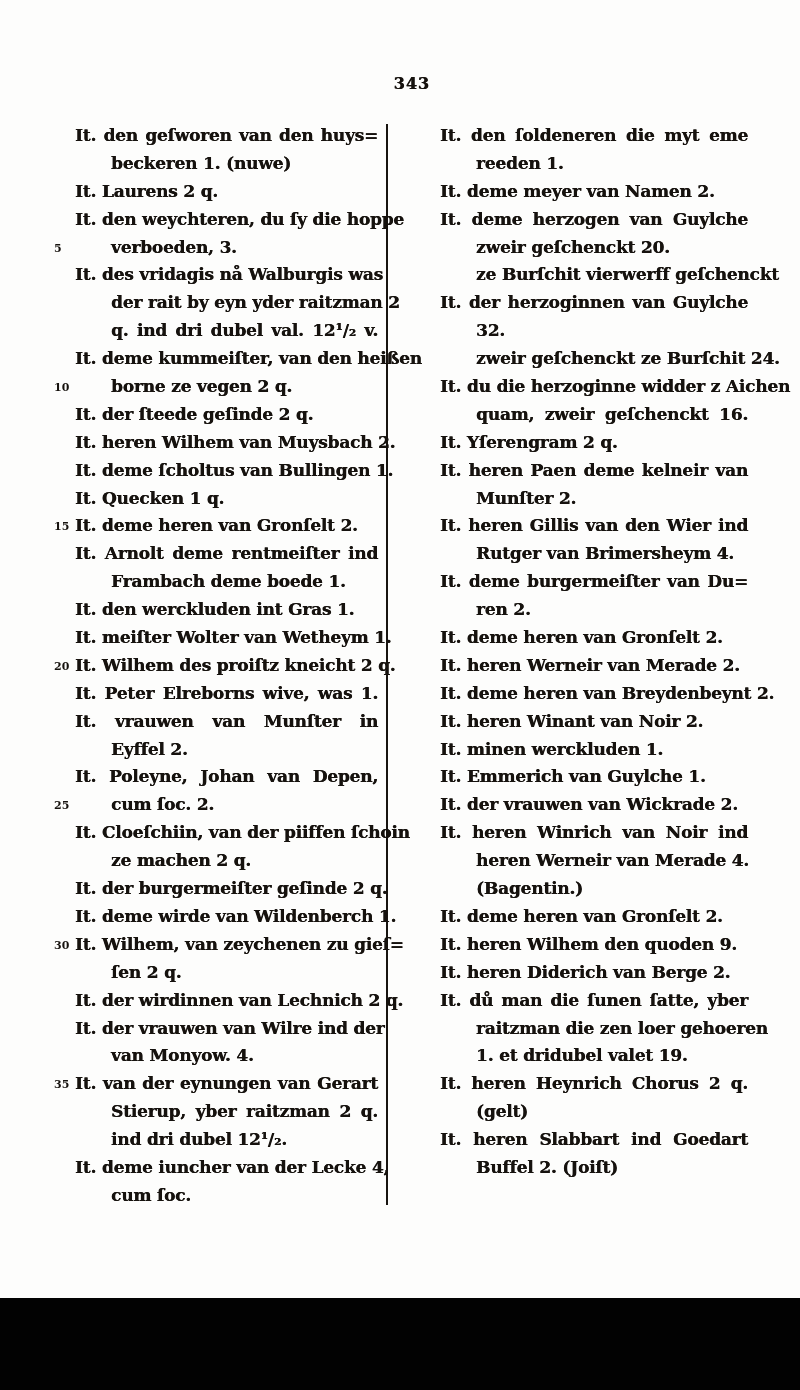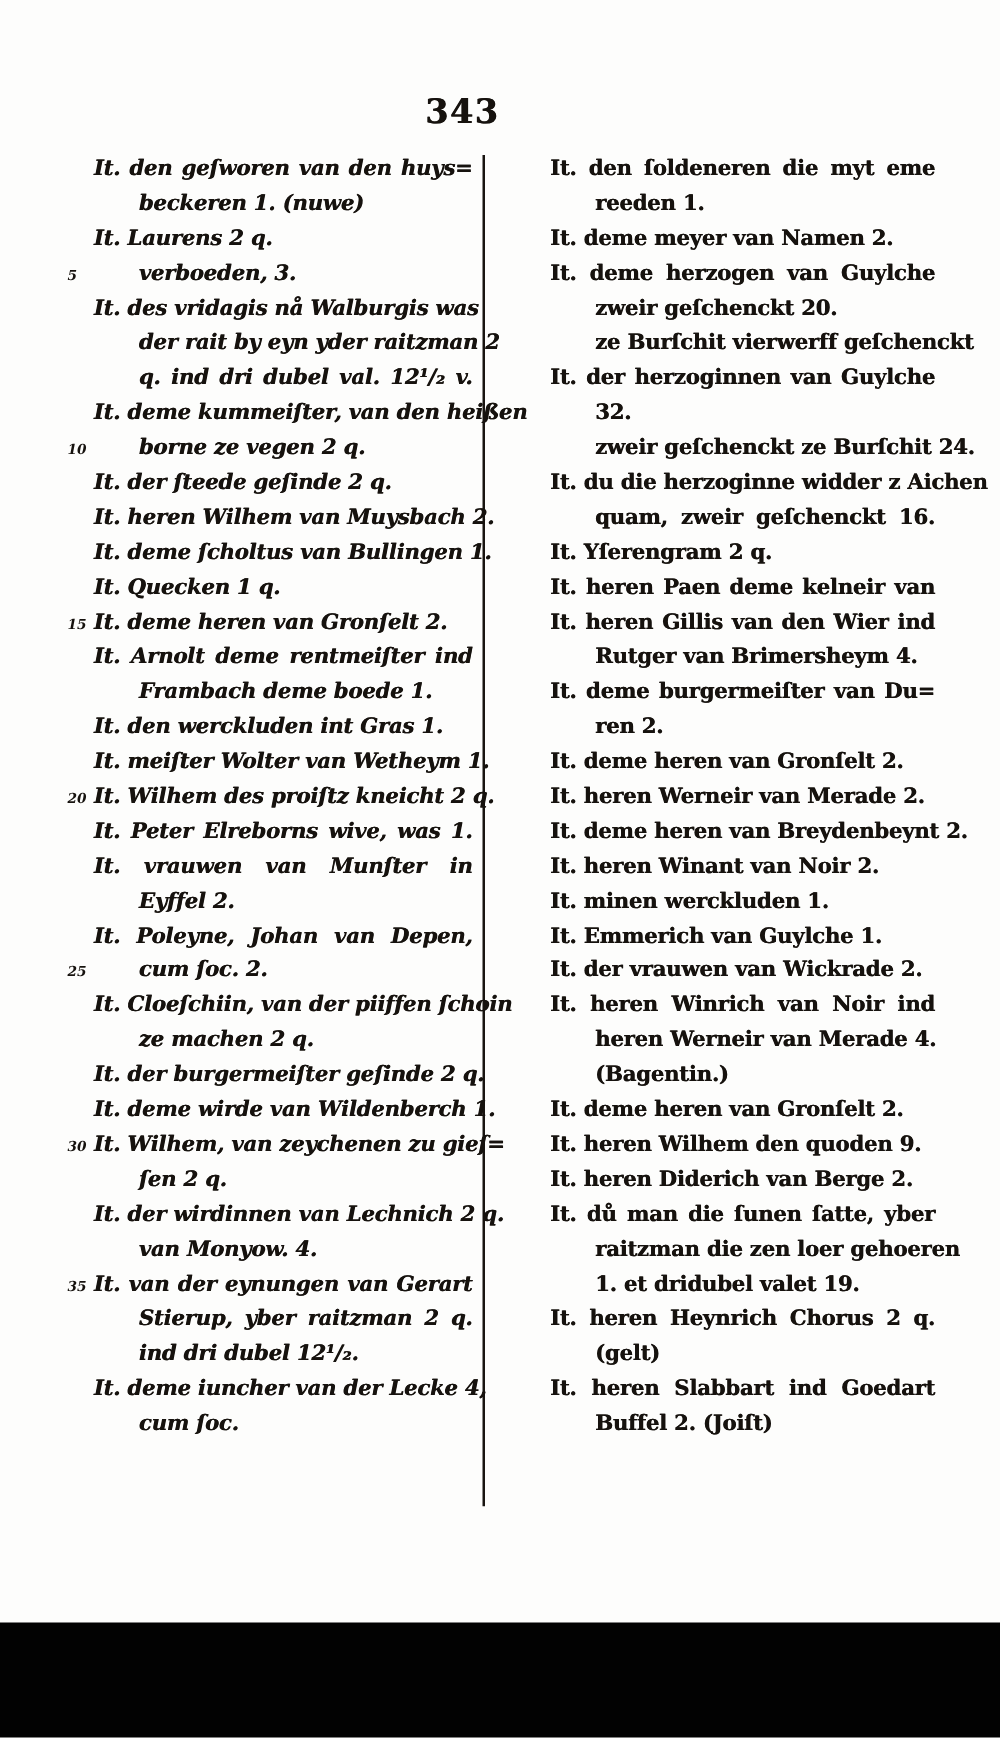"343" .page-number { font-size: 27px -> 16px; text-align: left -> right }
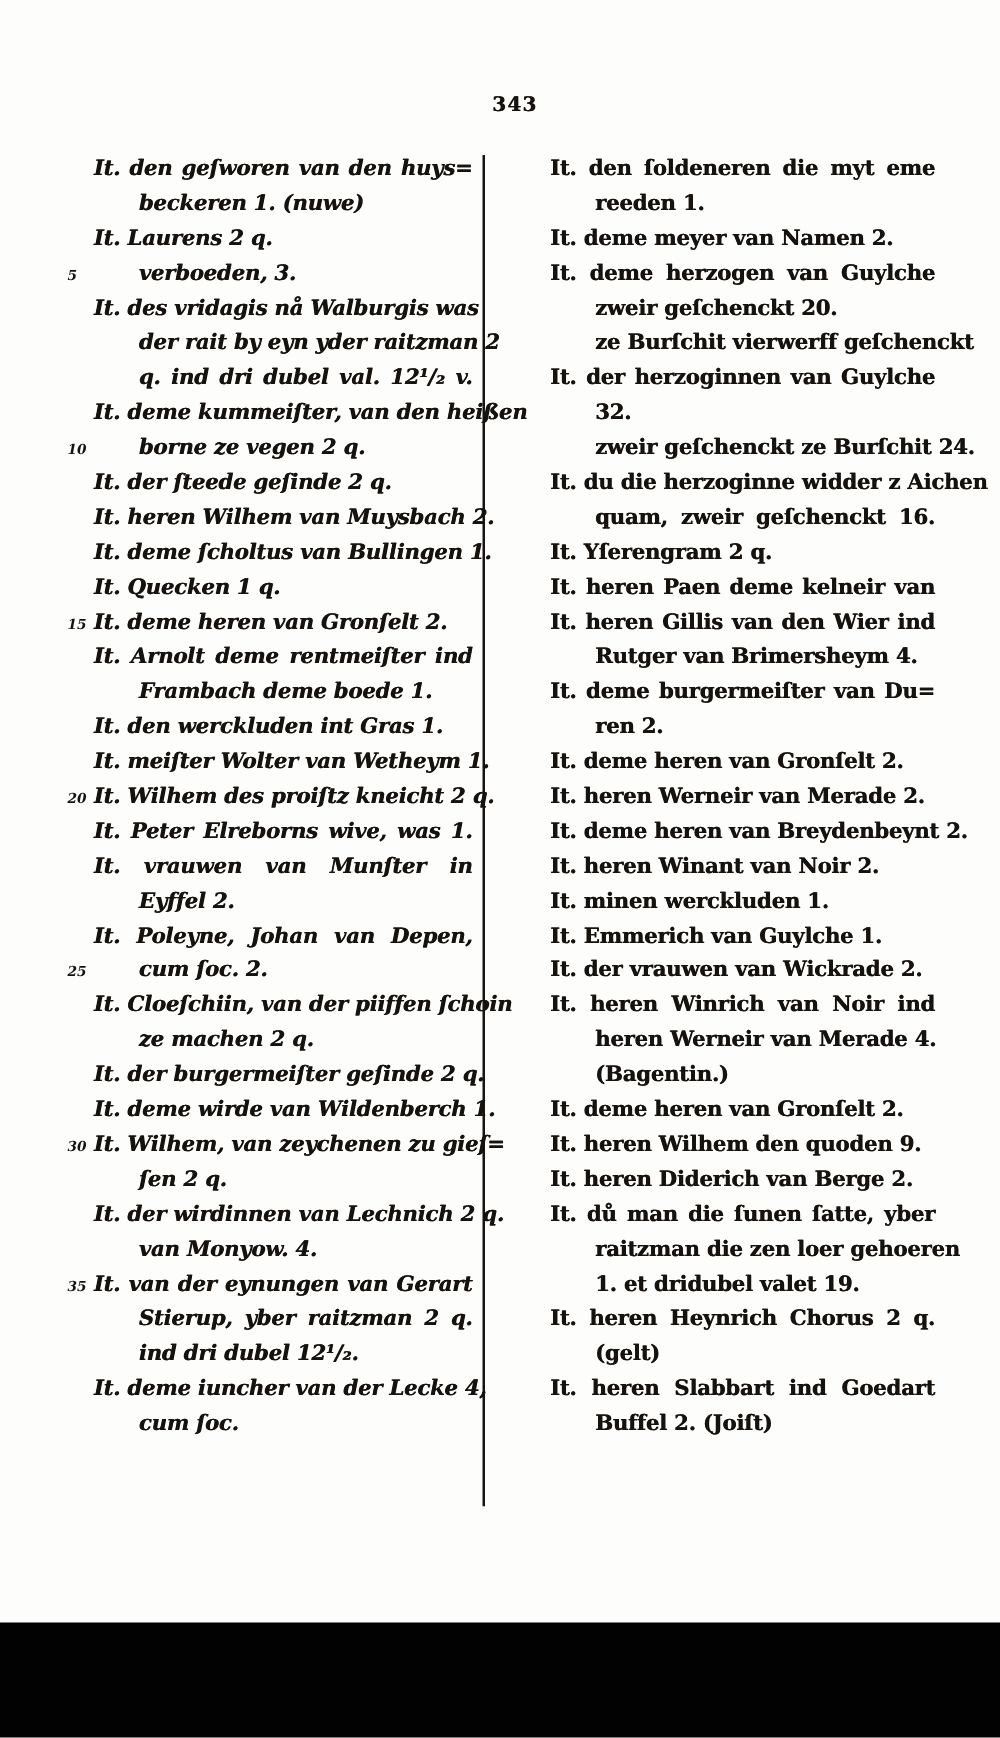"It. den geſworen van den" .col-left { font-style: italic -> none }
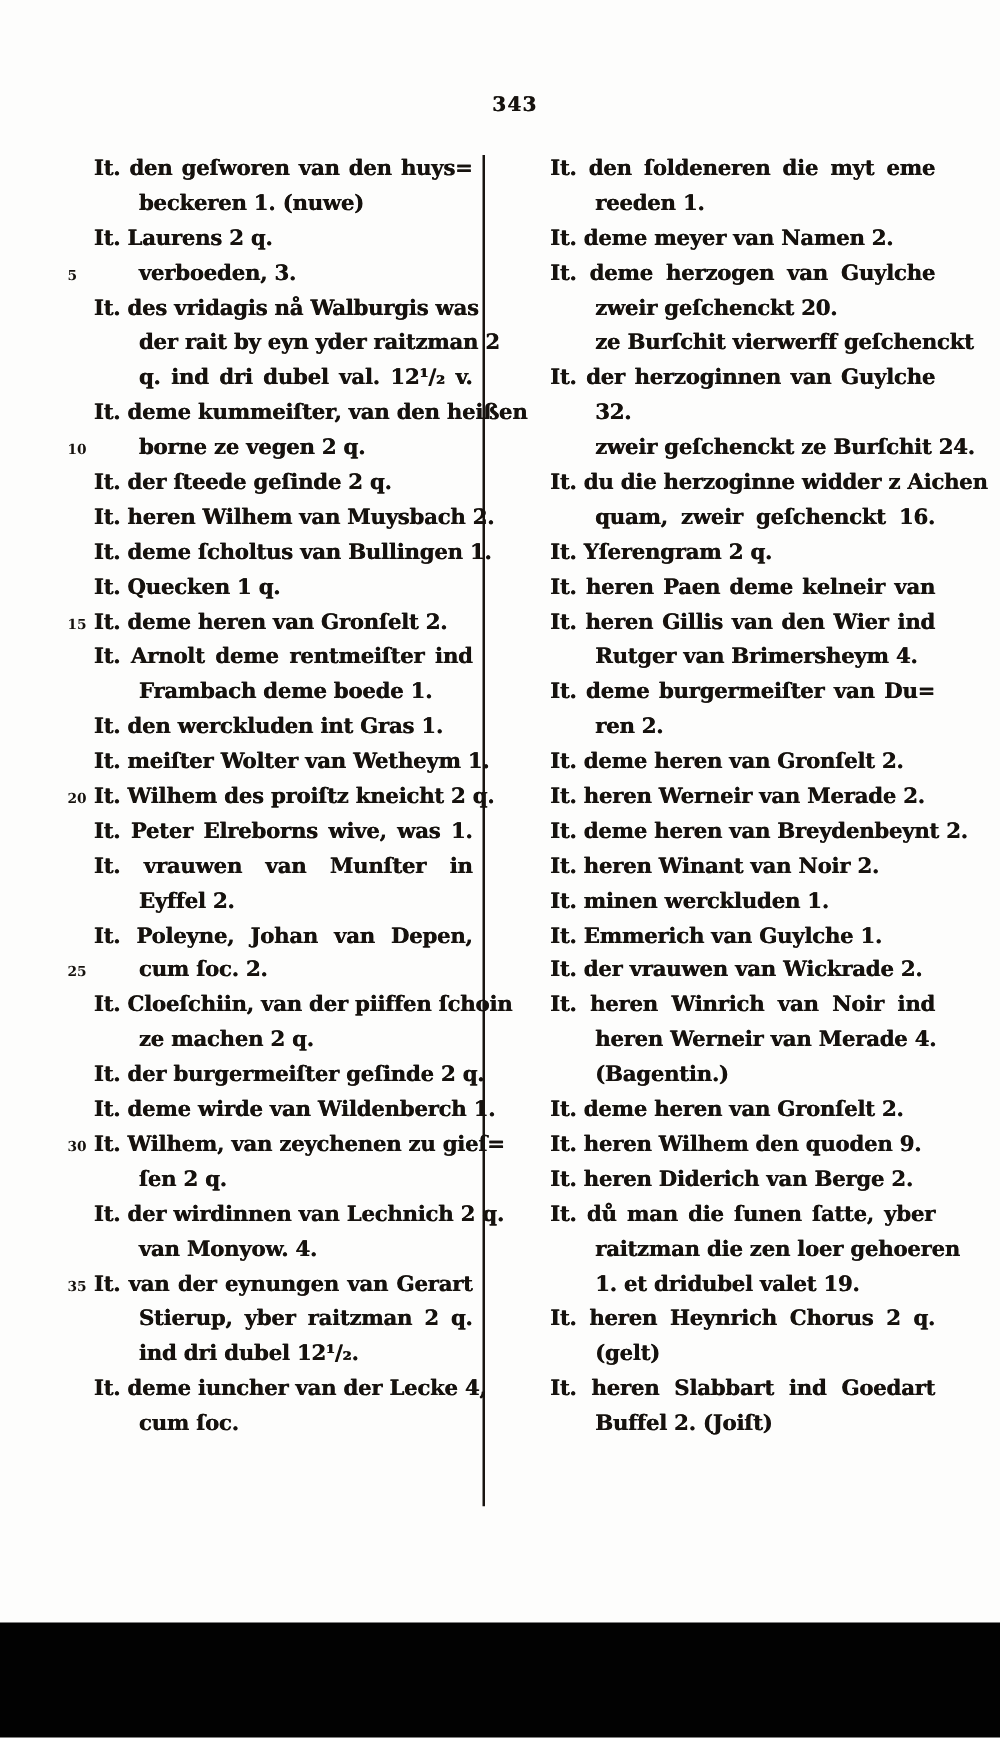"It. den weychteren, du ſy" div.line { html: none -> <div><span>It. den weychteren, du ſy die hoppe</span></div> }
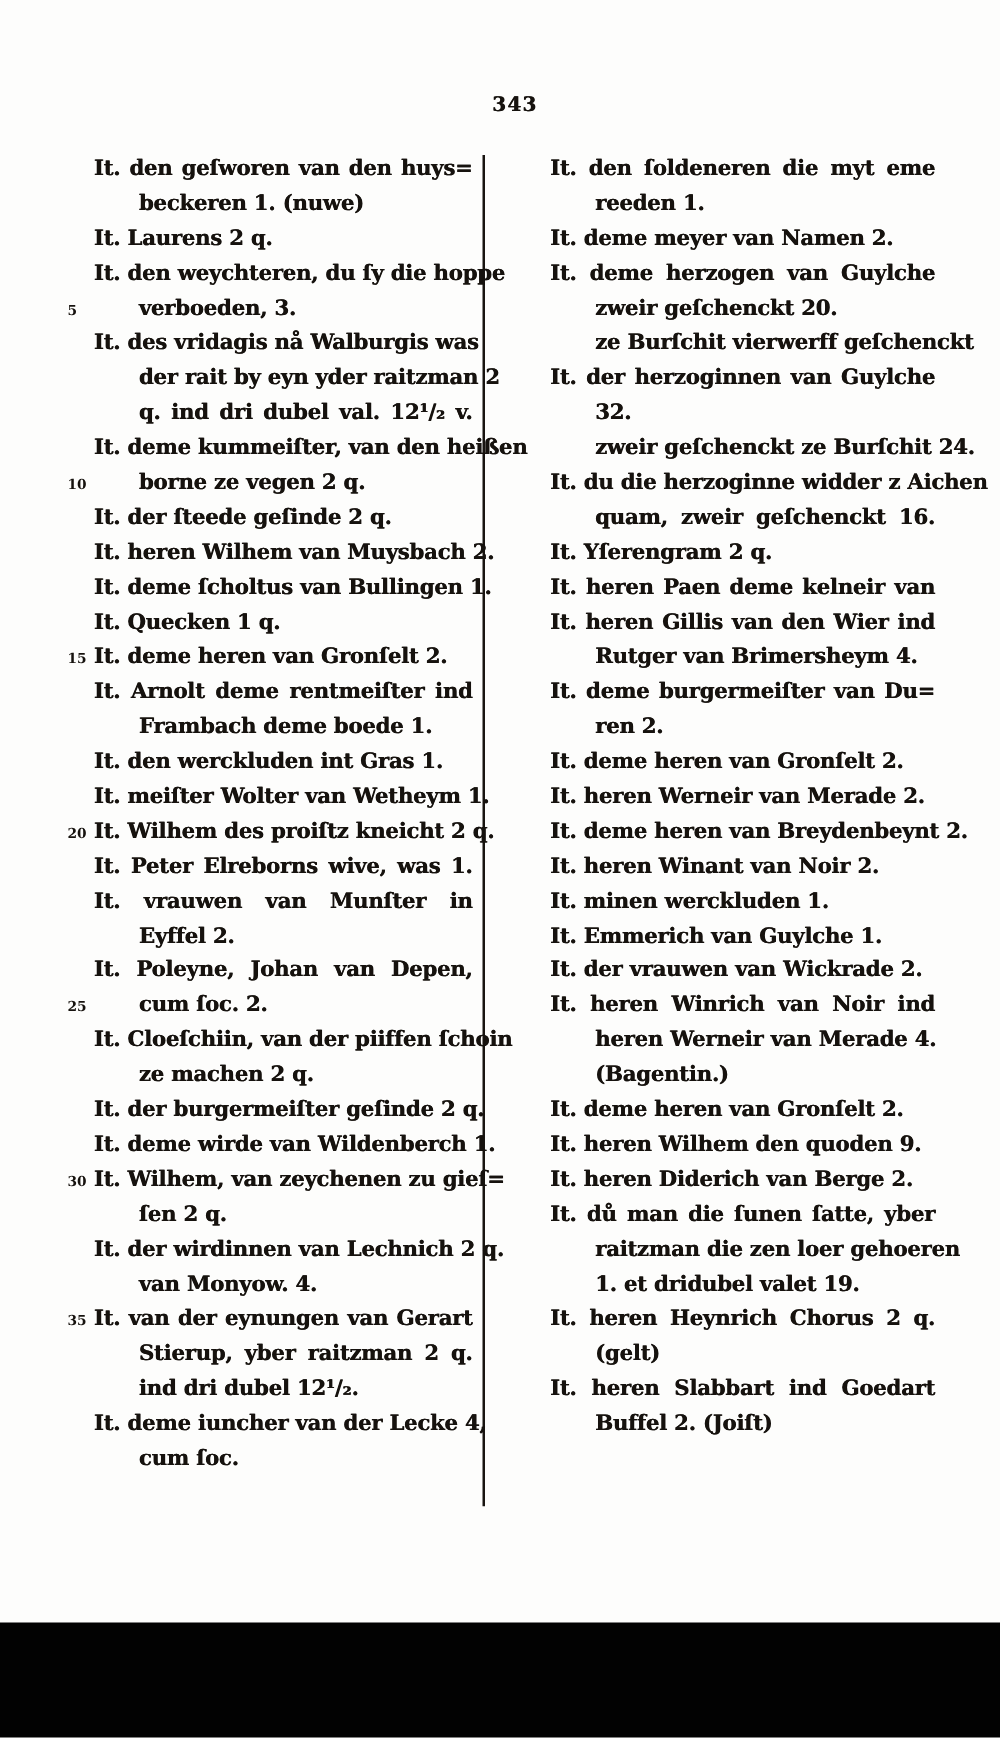"Munſter 2." div.line { html: none -> <div><span>Munſter 2.</span></div> }
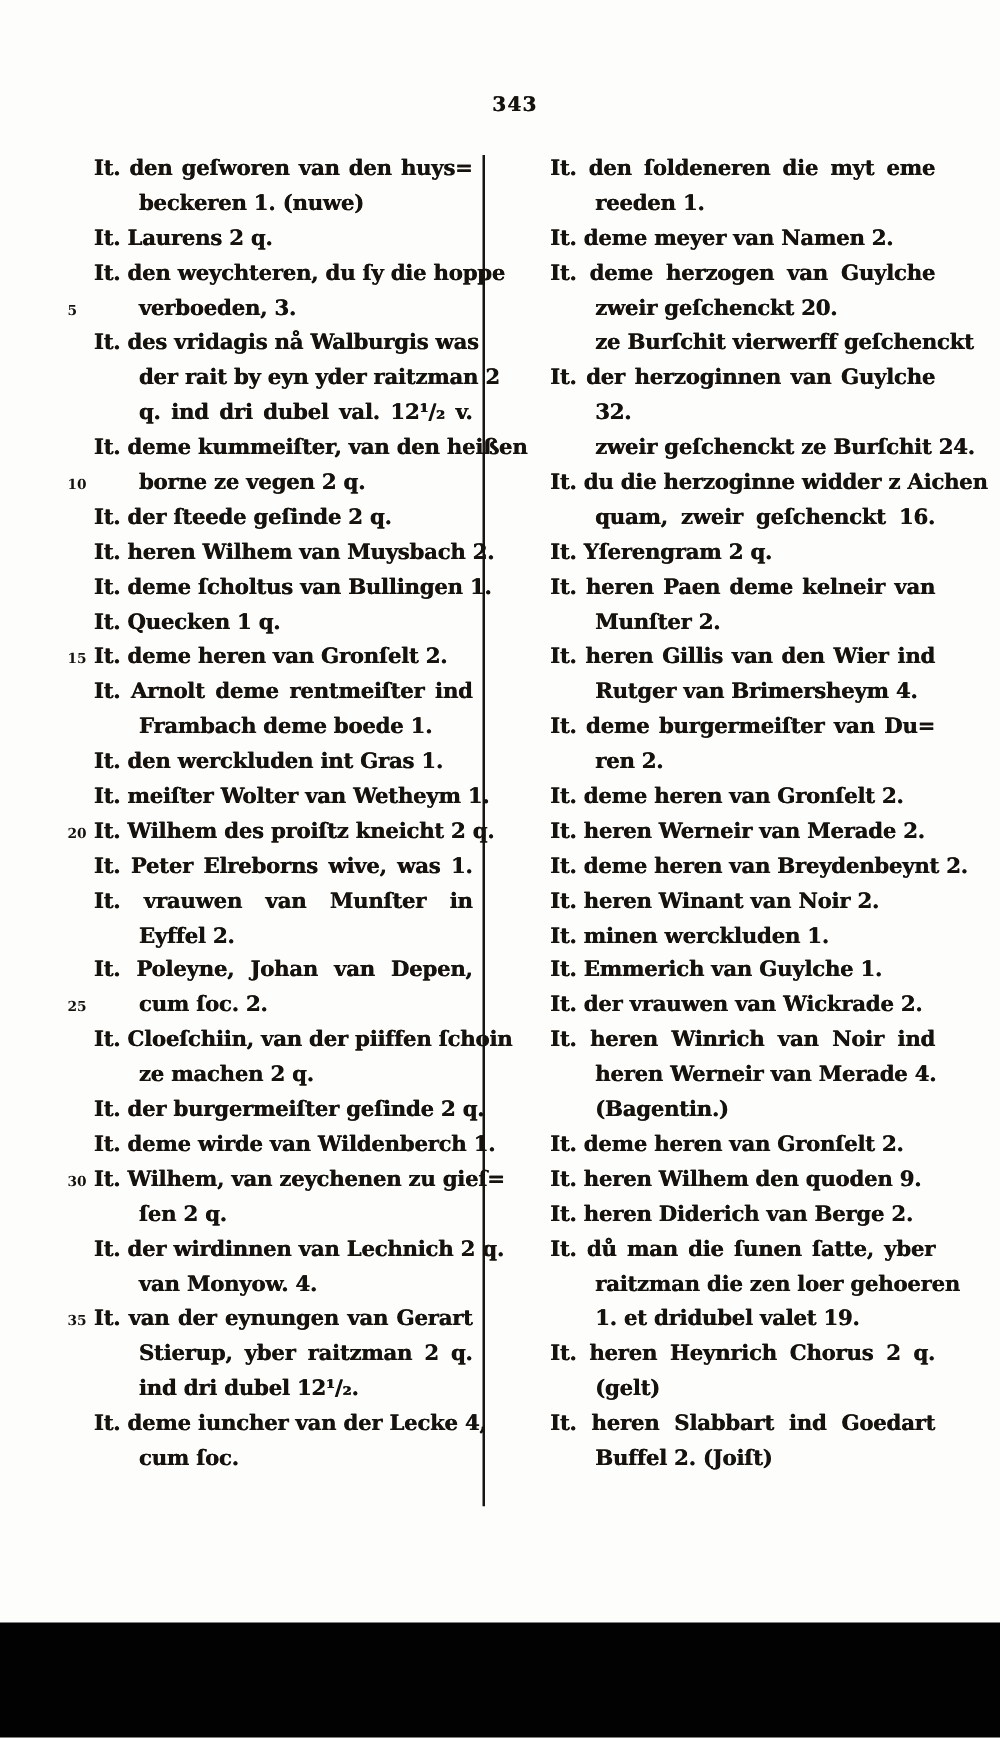"It. der vrauwen van Wilre" div.line { html: none -> <div><span>It. der vrauwen van Wilre ind der</span></div> }
